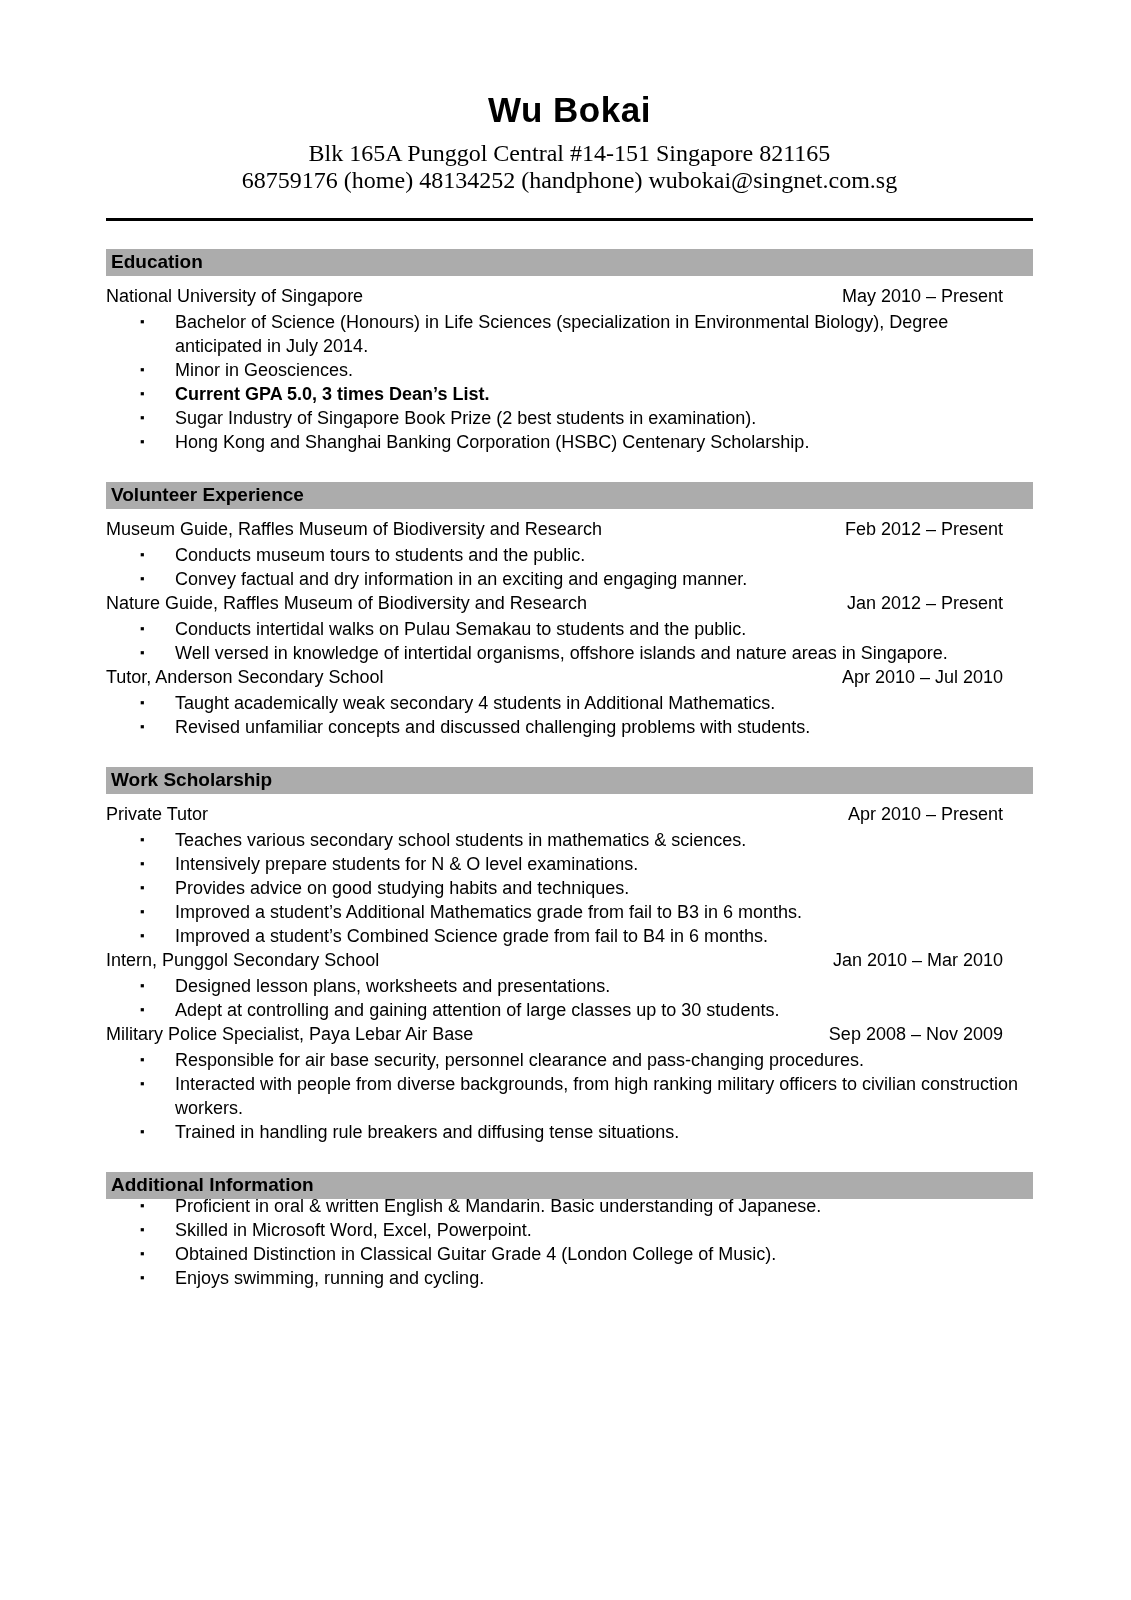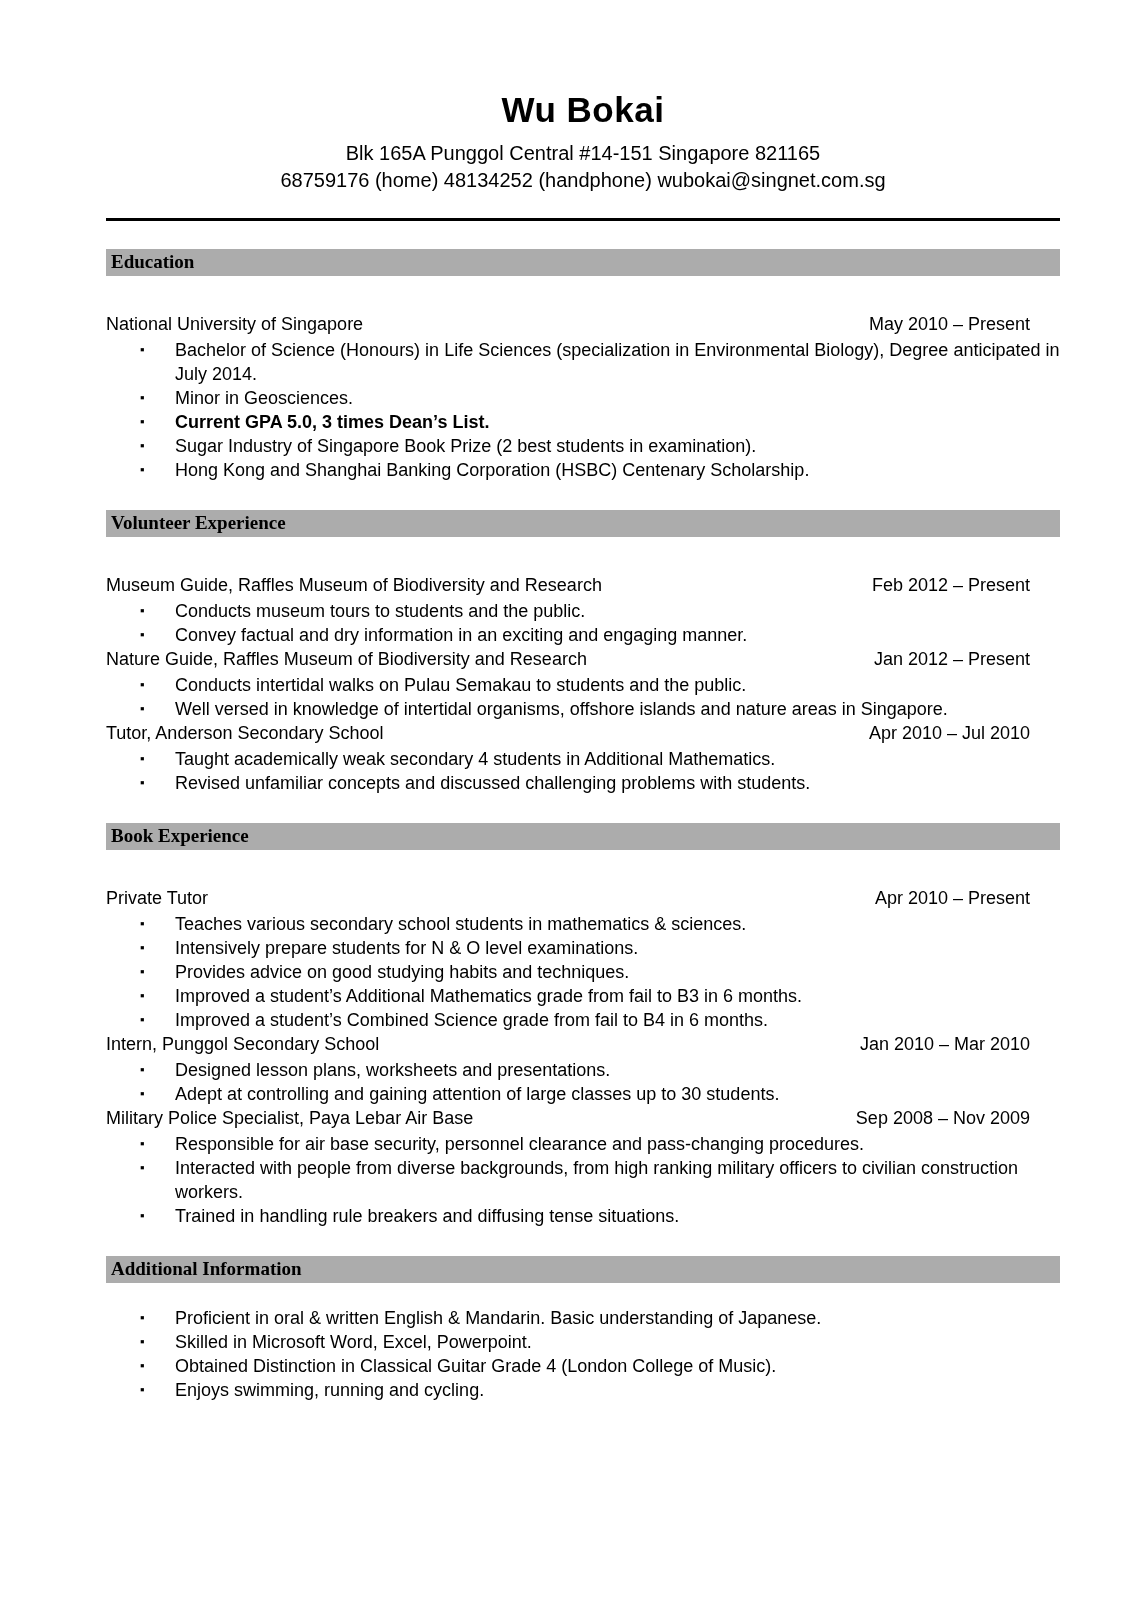"Wu Bokai" .page { padding: 90px 71px 60px 106px -> 90px 98px 60px 106px }
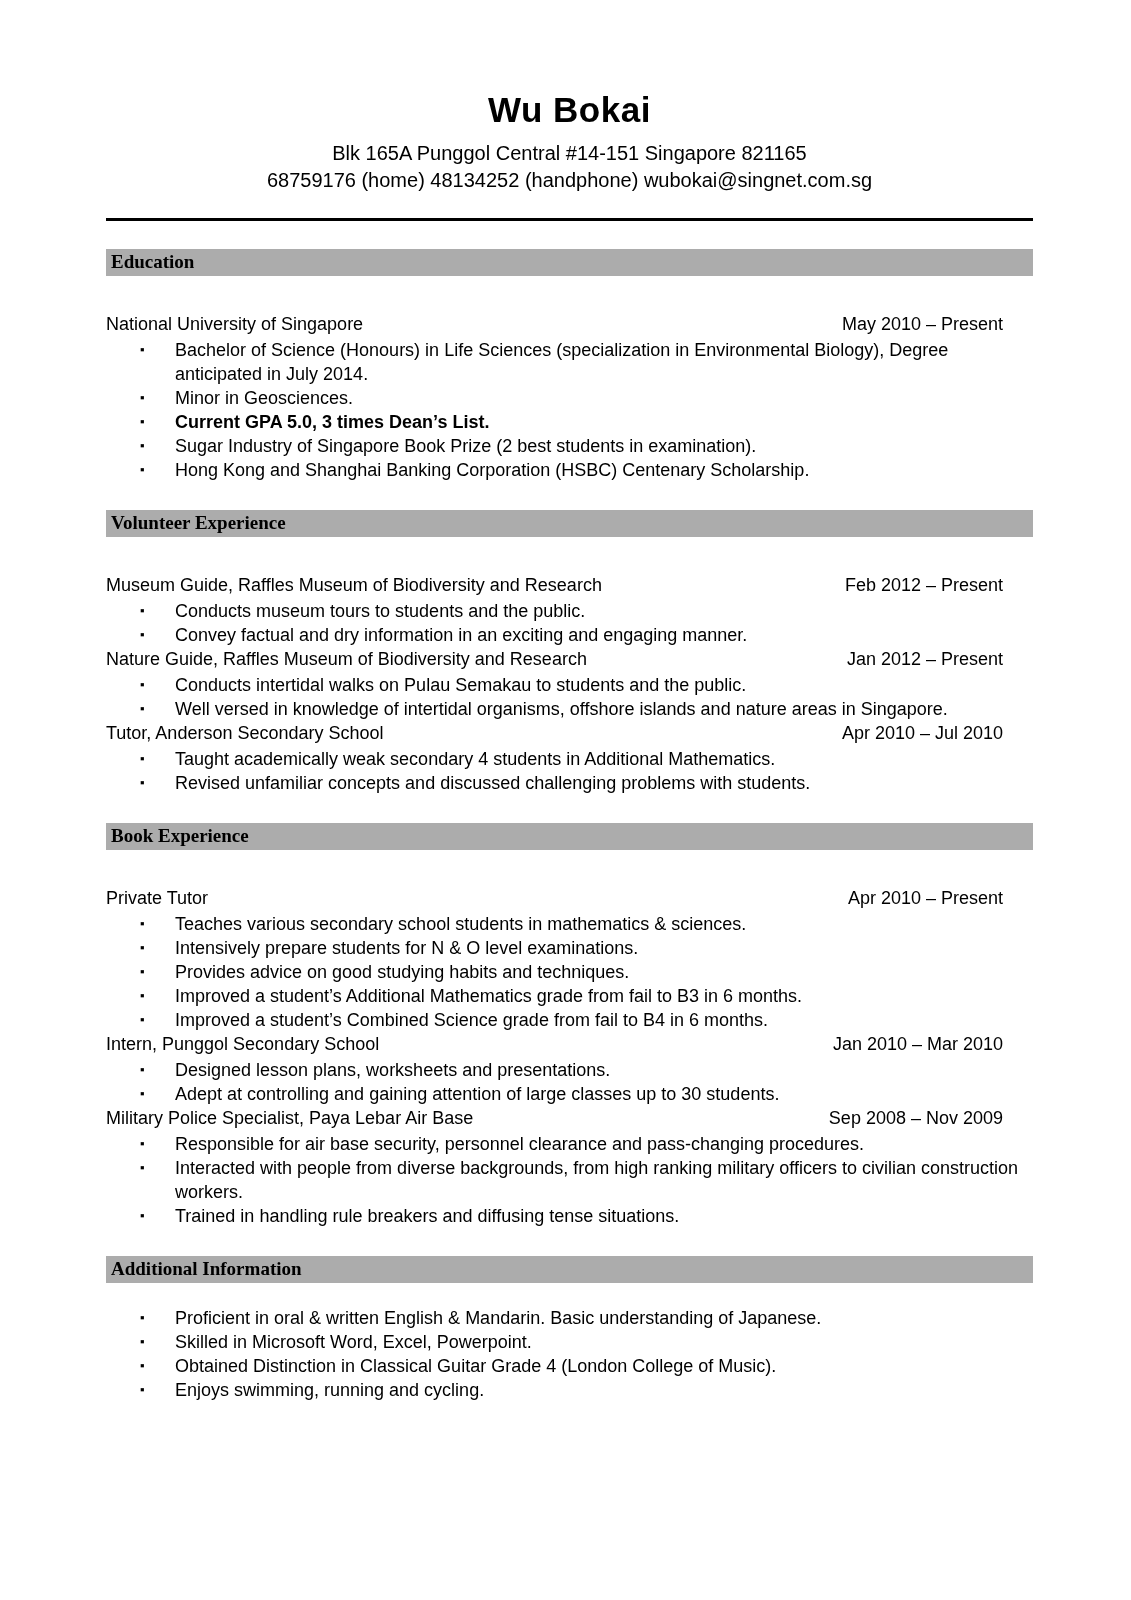"Blk 165A Punggol Central #14-151" .header-line { font-family: none -> Liberation Serif, serif; font-size: 20px -> 24px }
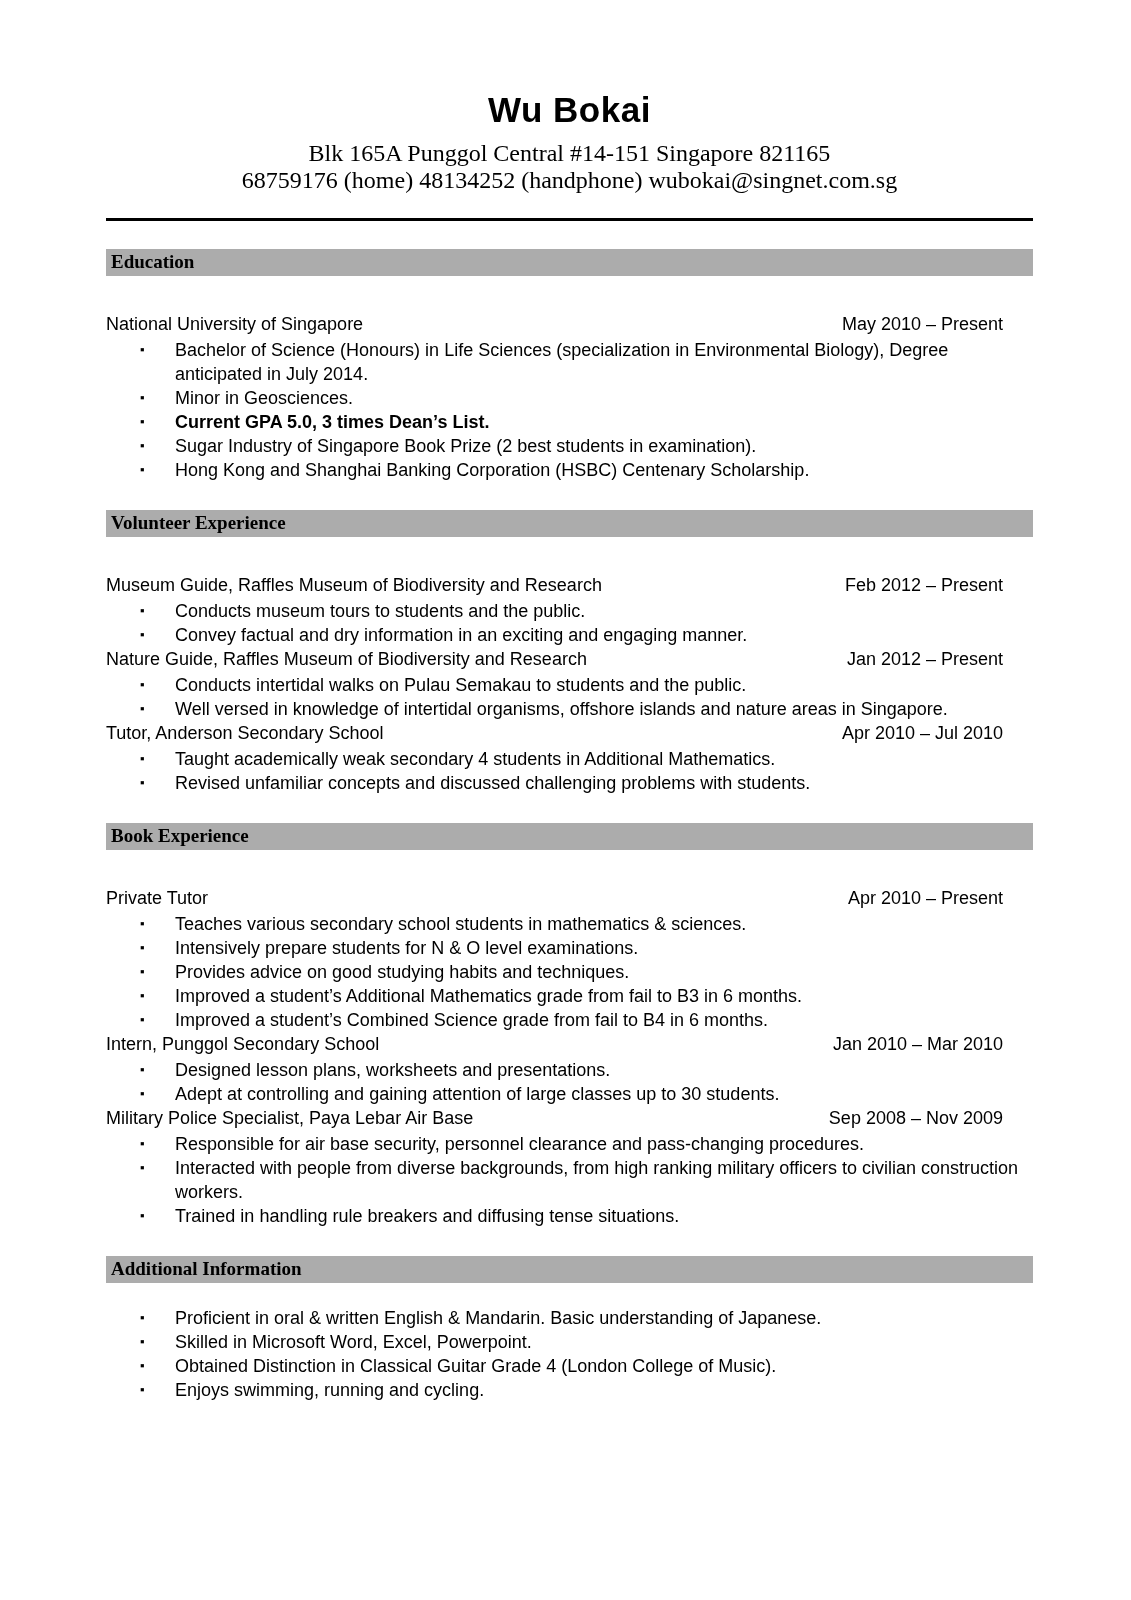"Education" .section-bar { font-family: Liberation Serif, serif -> none; margin-bottom: 36px -> 8px }
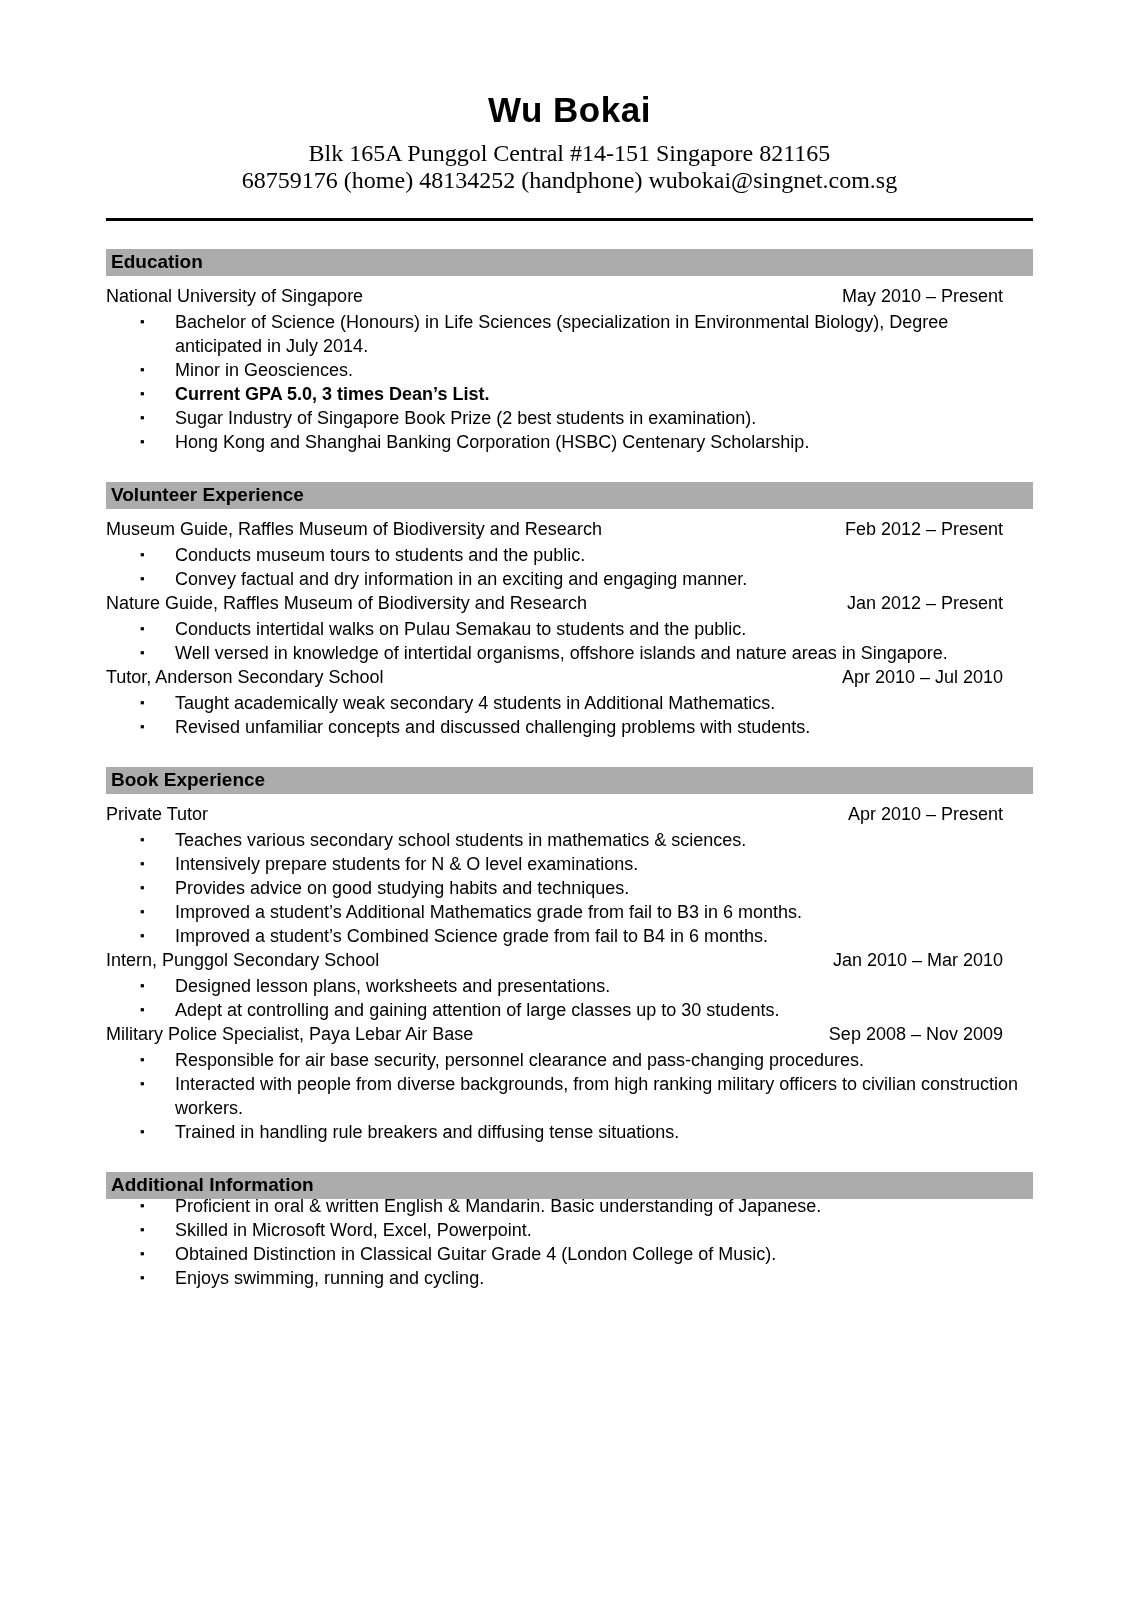"Book Experience" span.section-title { text: Book Experience -> Work Scholarship }
